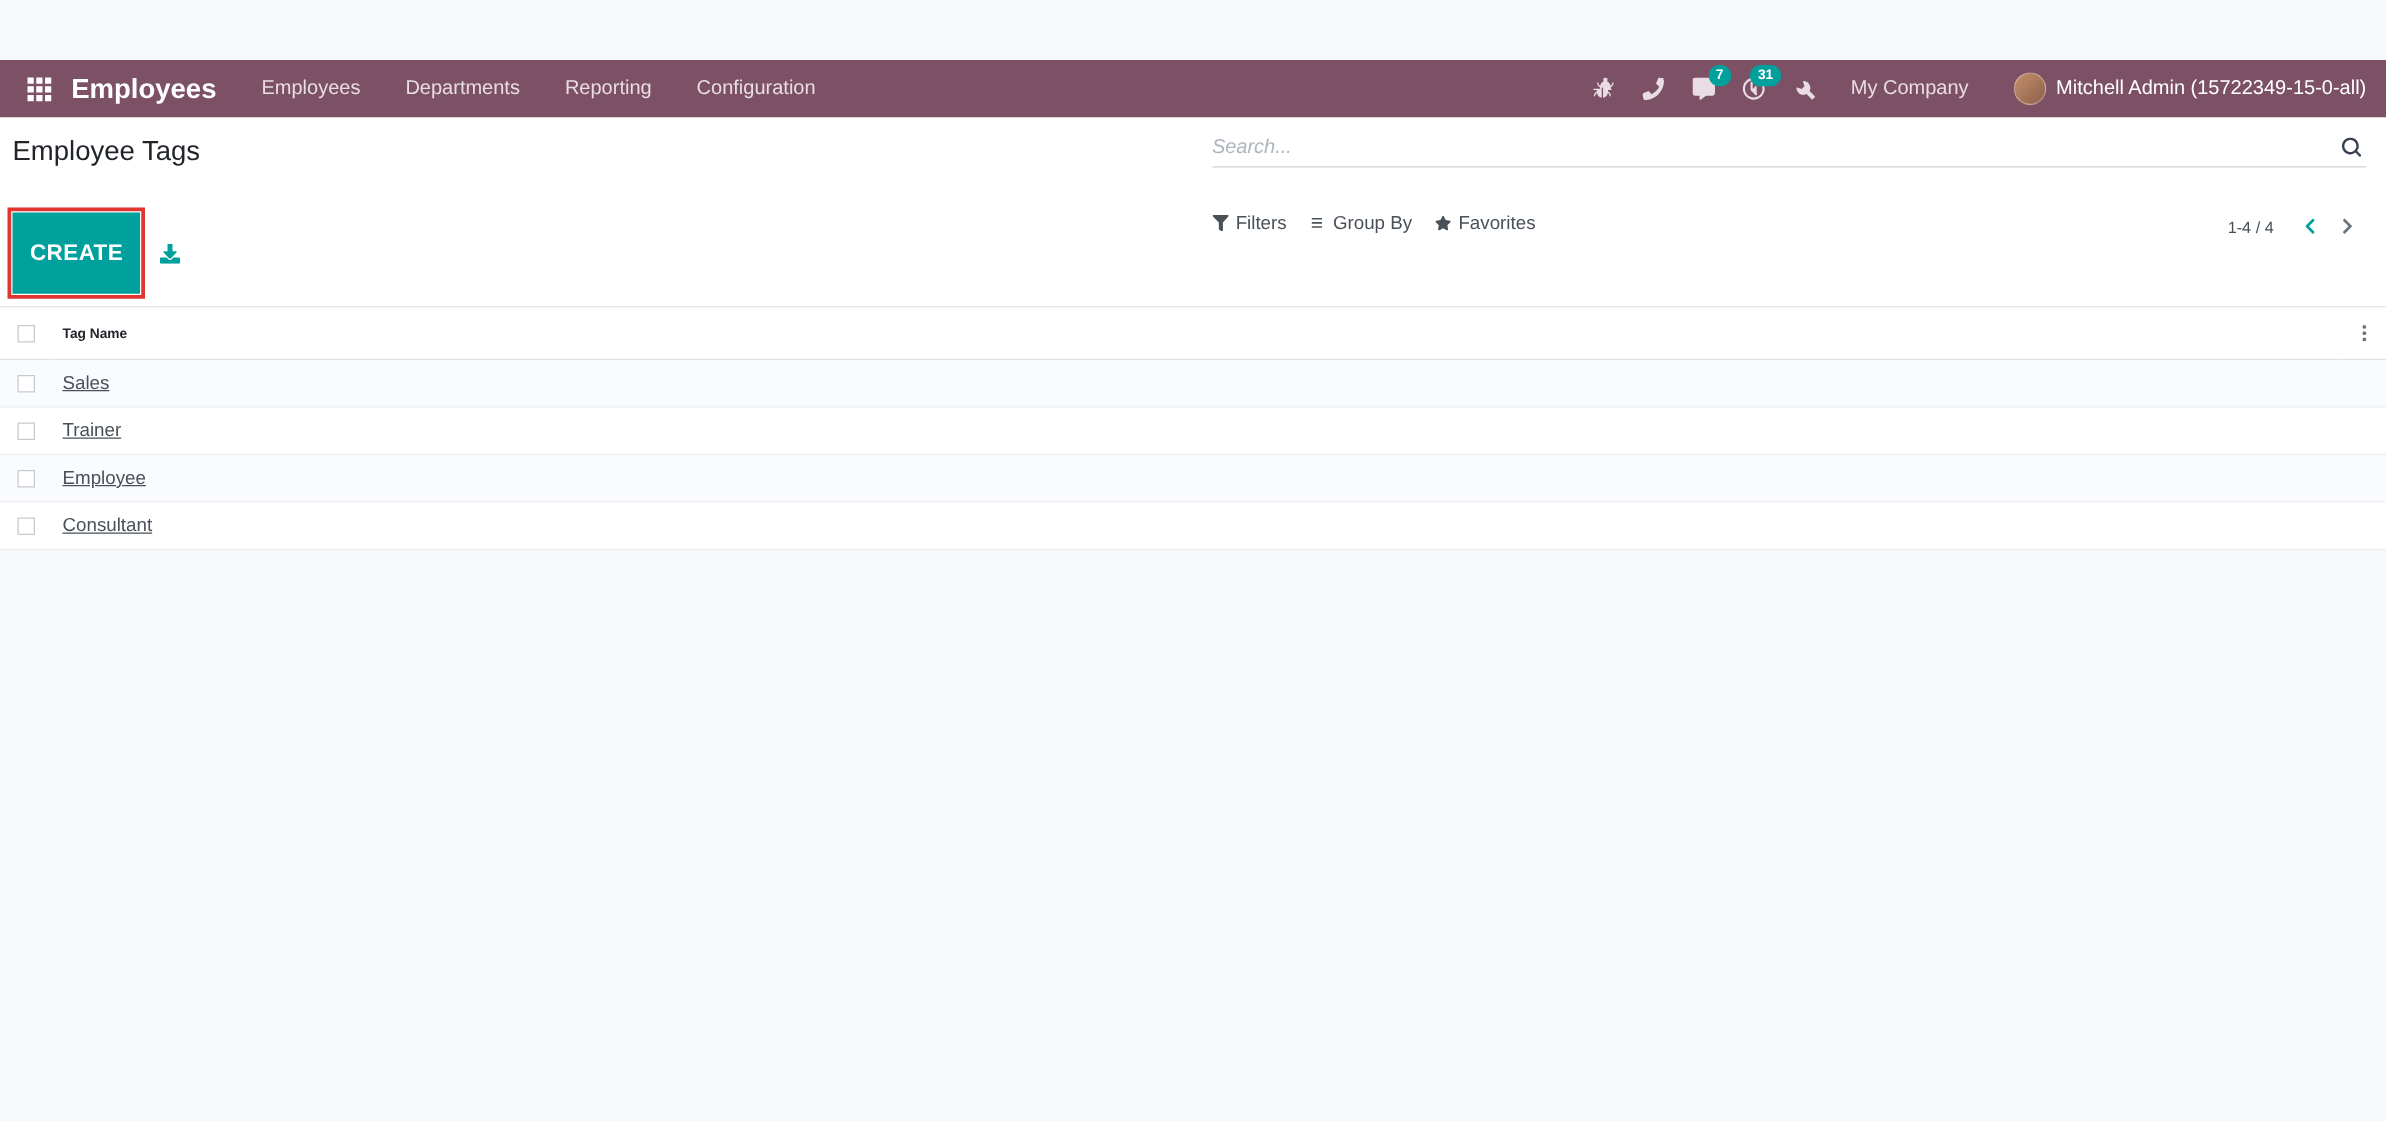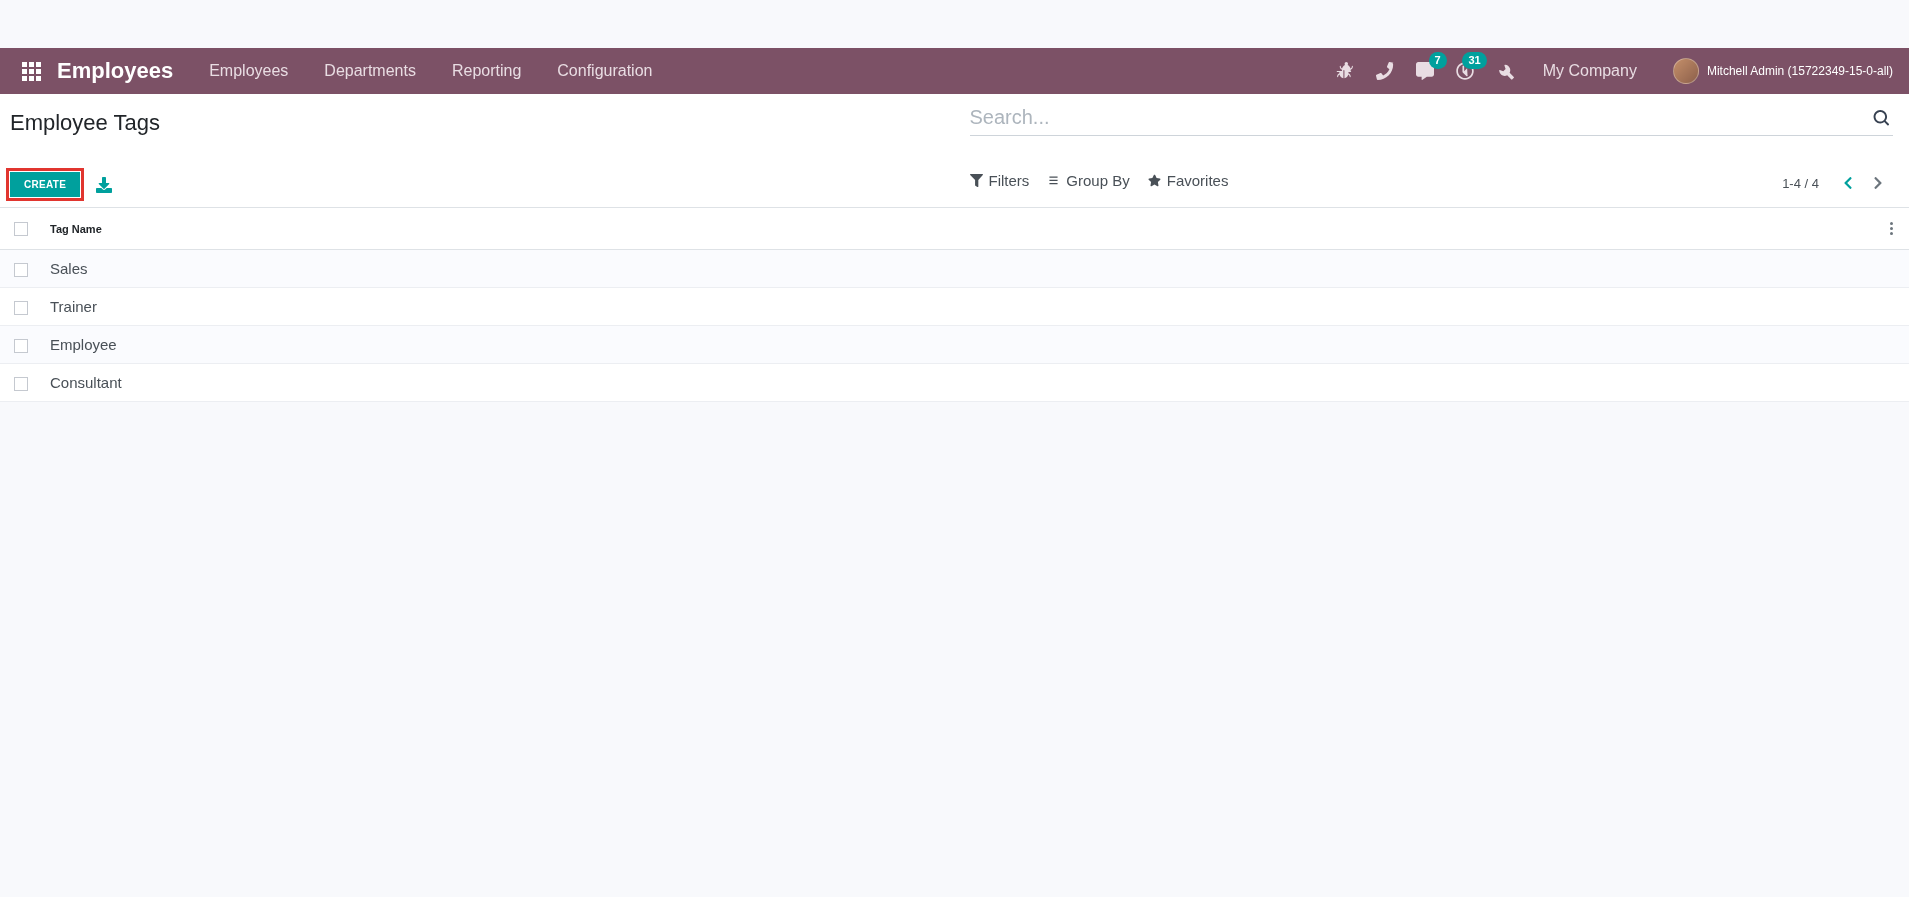"Mitchell Admin (15722349-15-0-all)" .nav-user { font-size: 12px -> 16px }
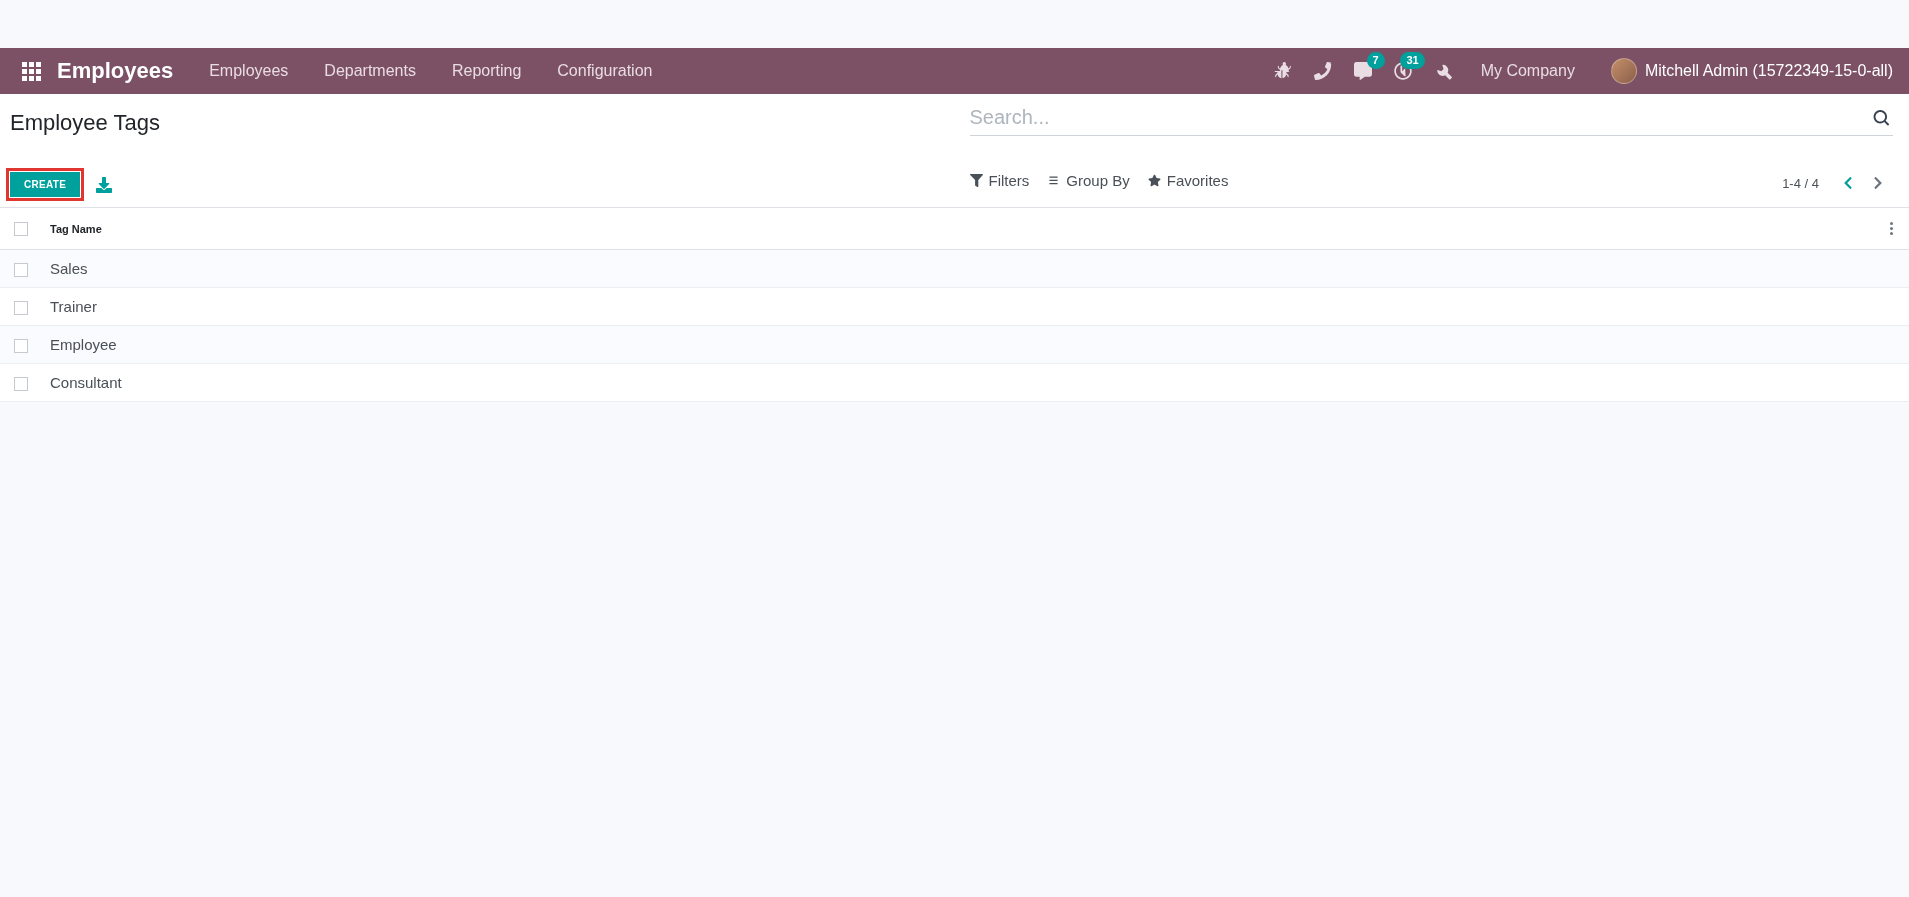"Search..." .search-input { font-size: 20px -> 16px; font-style: none -> italic }
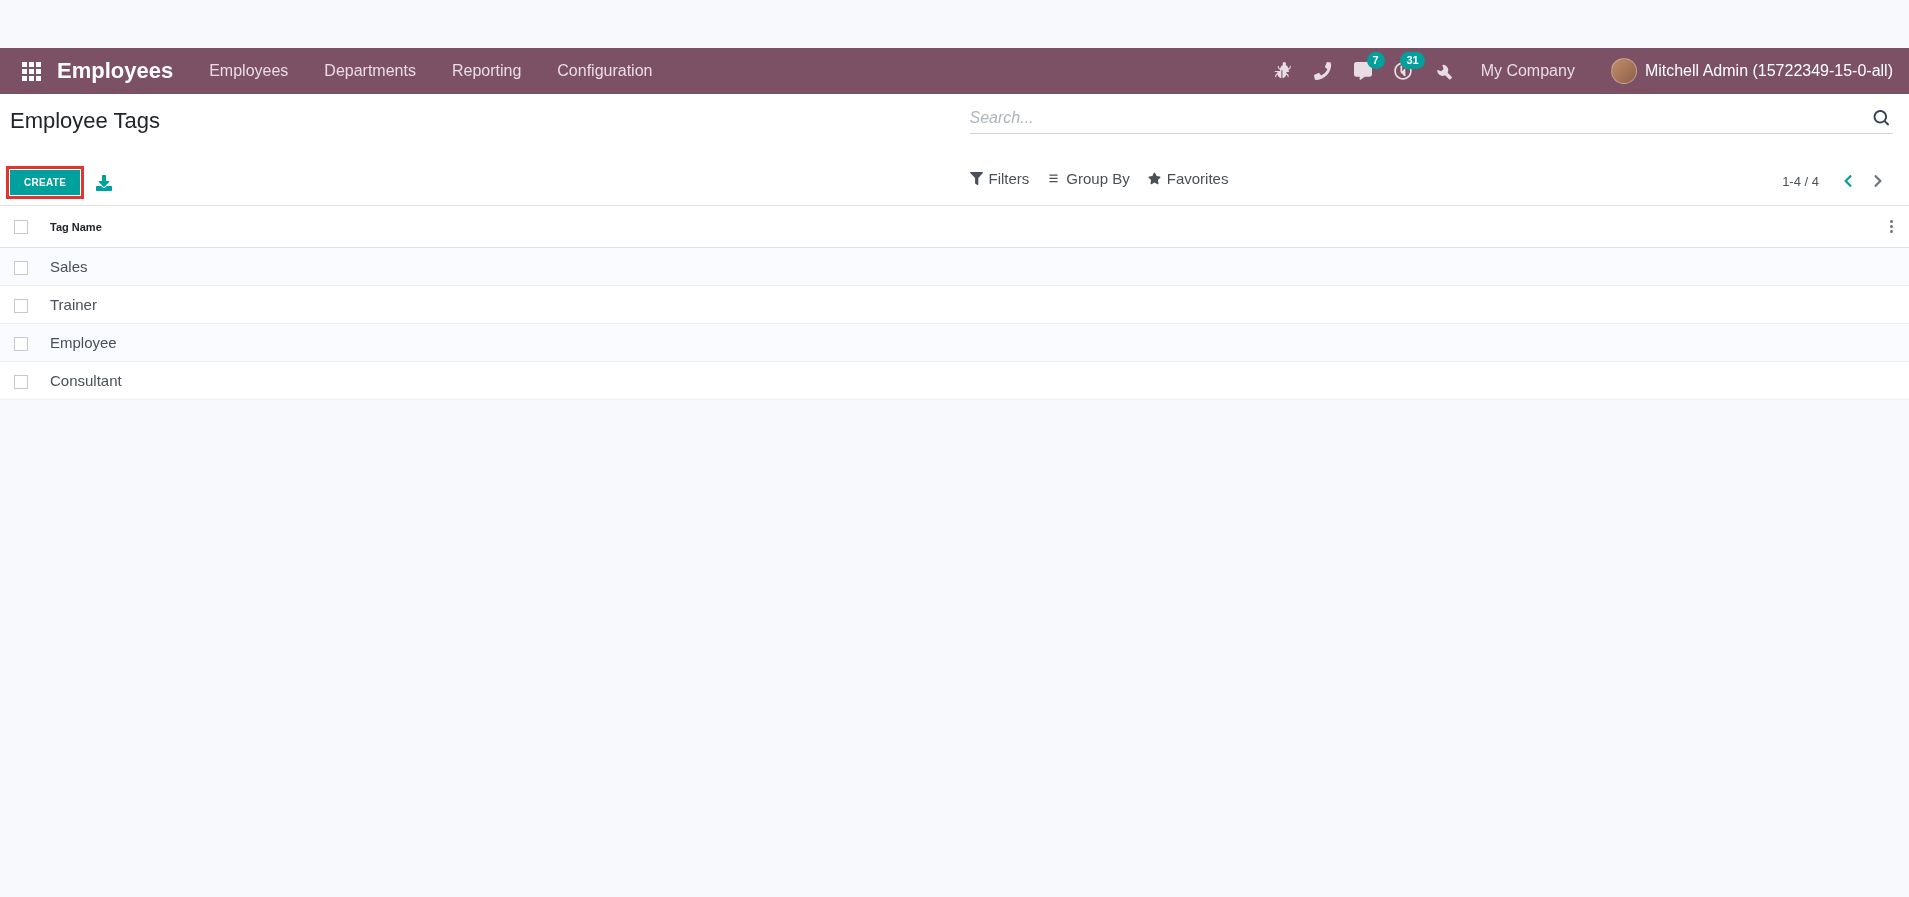"CREATE" .create-btn { font-size: 10px -> 18px; padding: 7px 14px -> 22px 14px }
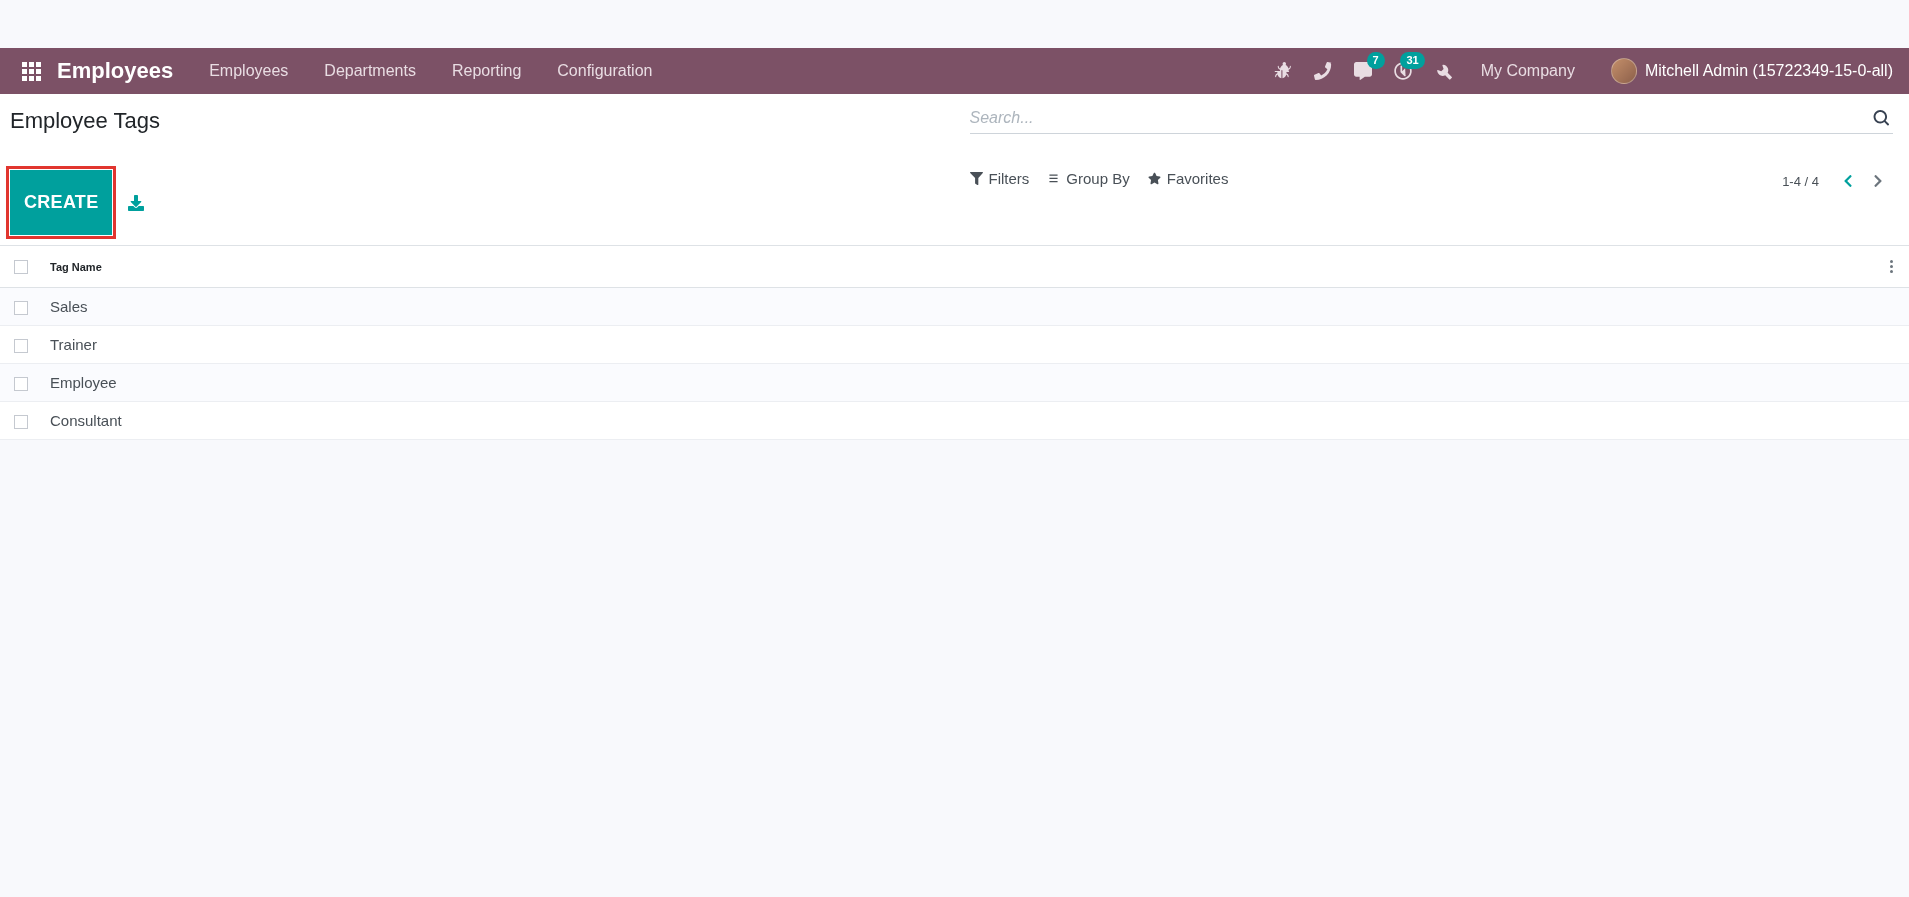"Sales" .list tbody tr { text-decoration: none -> underline }
